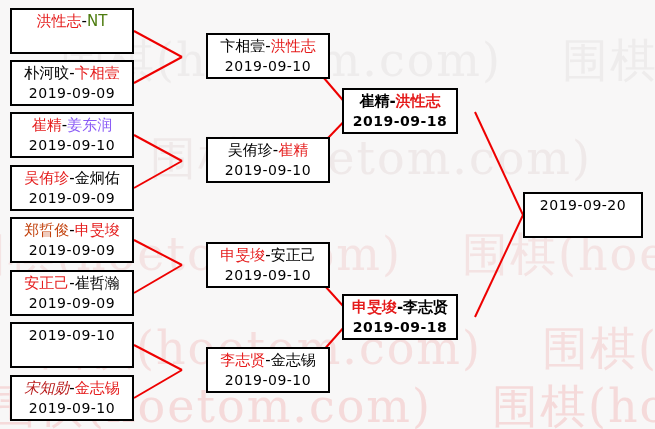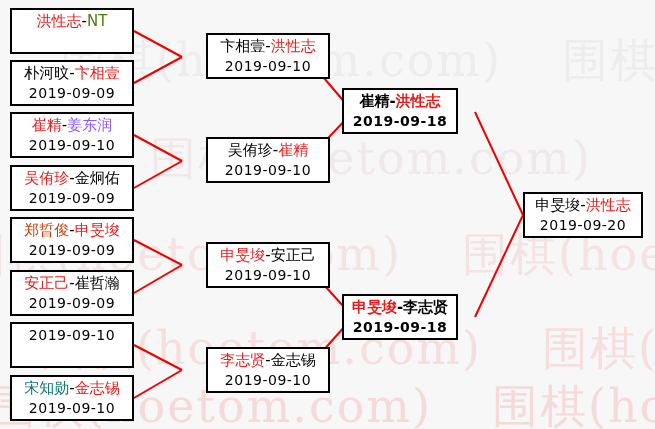"申旻埈-洪性志" div.names { html: <div><span>申旻埈</span><span>-</span><span>洪性志</span></div> -> none }
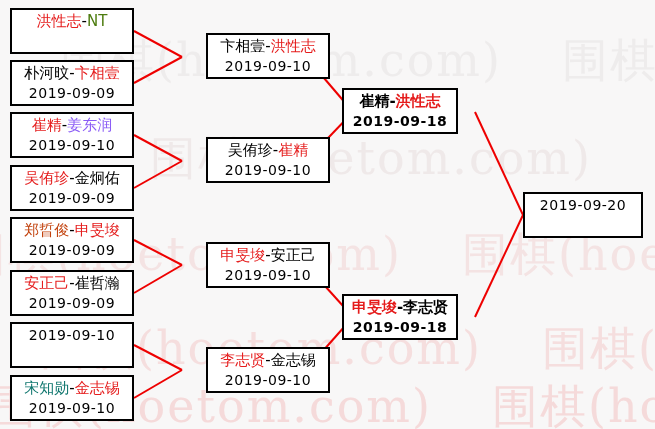"宋知勋" span { color: #0f766e -> #b91c1c; font-style: none -> italic }
